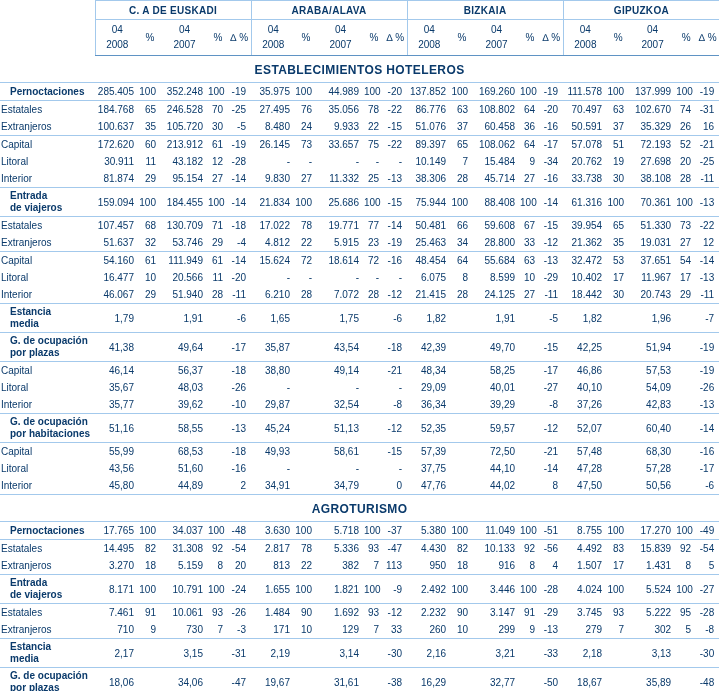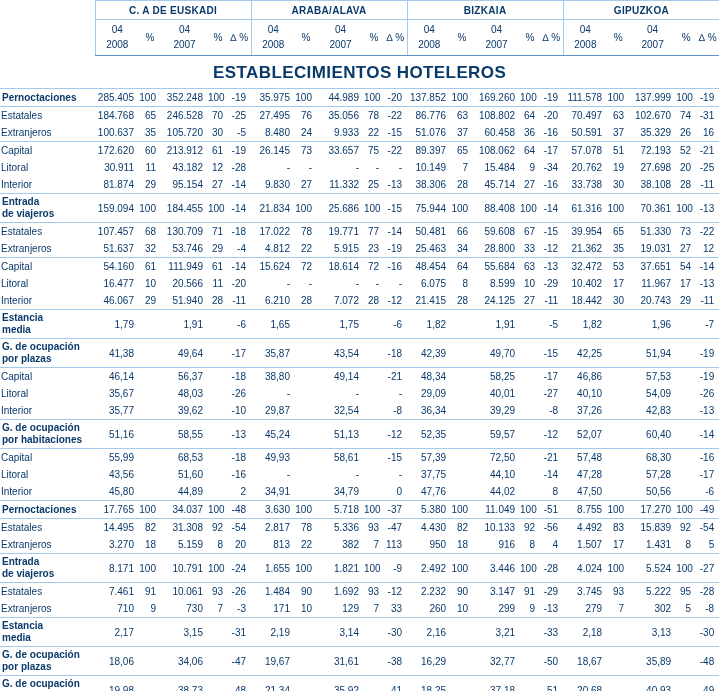"ESTABLECIMIENTOS HOTELEROS" .section-title { font-size: 17px -> 12px }
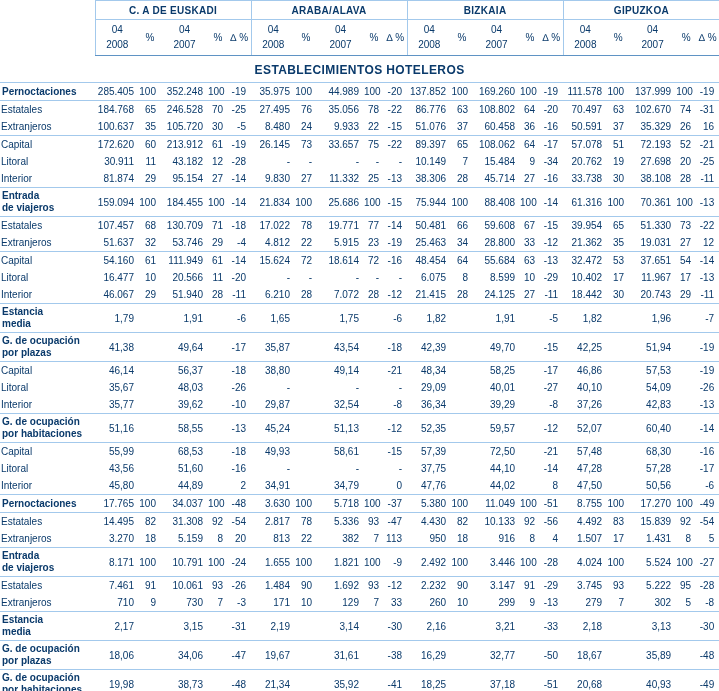"Pernoctaciones" .row-label.bold { padding-left: 2px -> 10px }
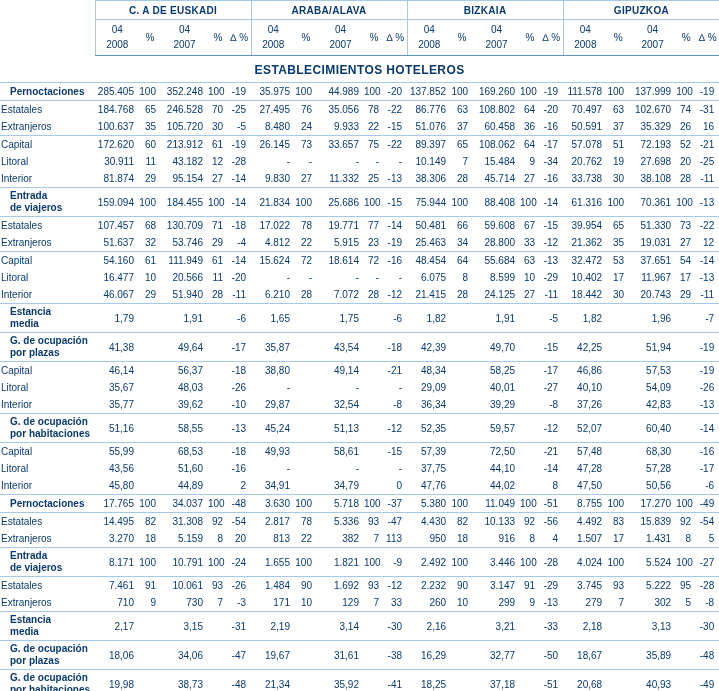"AGROTURISMO" tr.title-row { html: none -> <tr> <td>AGROTURISMO</td> </tr> }
